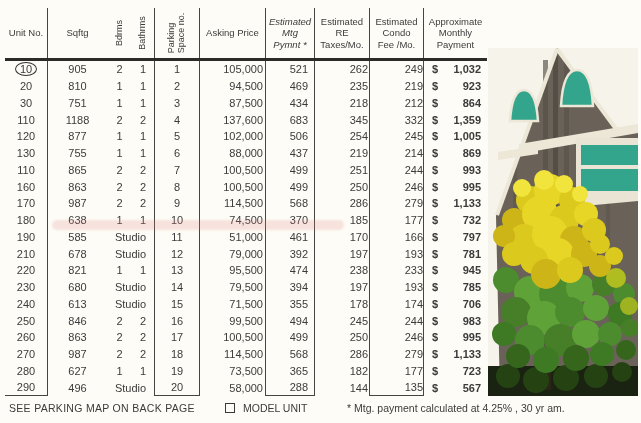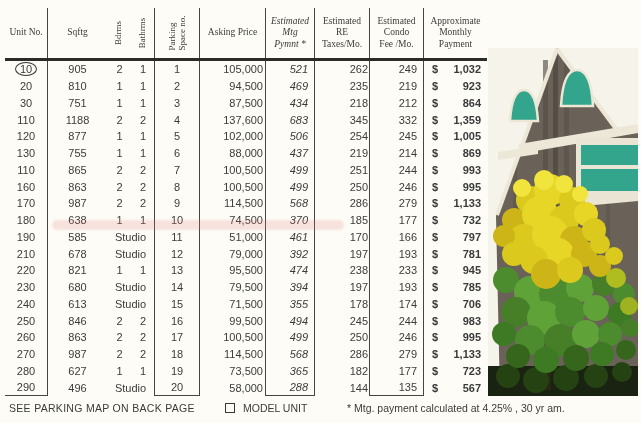"Estimated" .hcell { font-family: Liberation Serif, serif -> none }
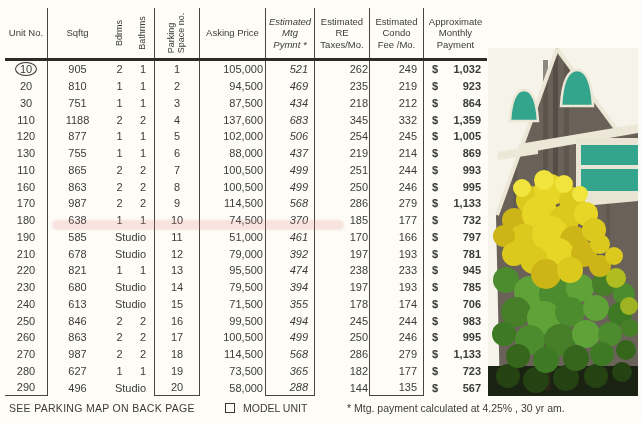"521" .c-mtg { font-style: italic -> none }
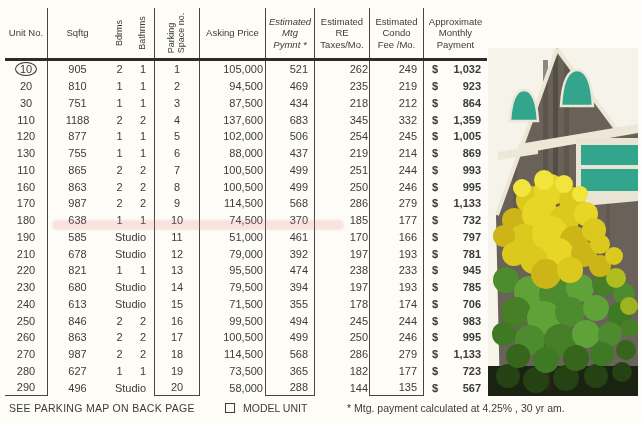"249" .c-condo { padding-right: 6px -> none }
